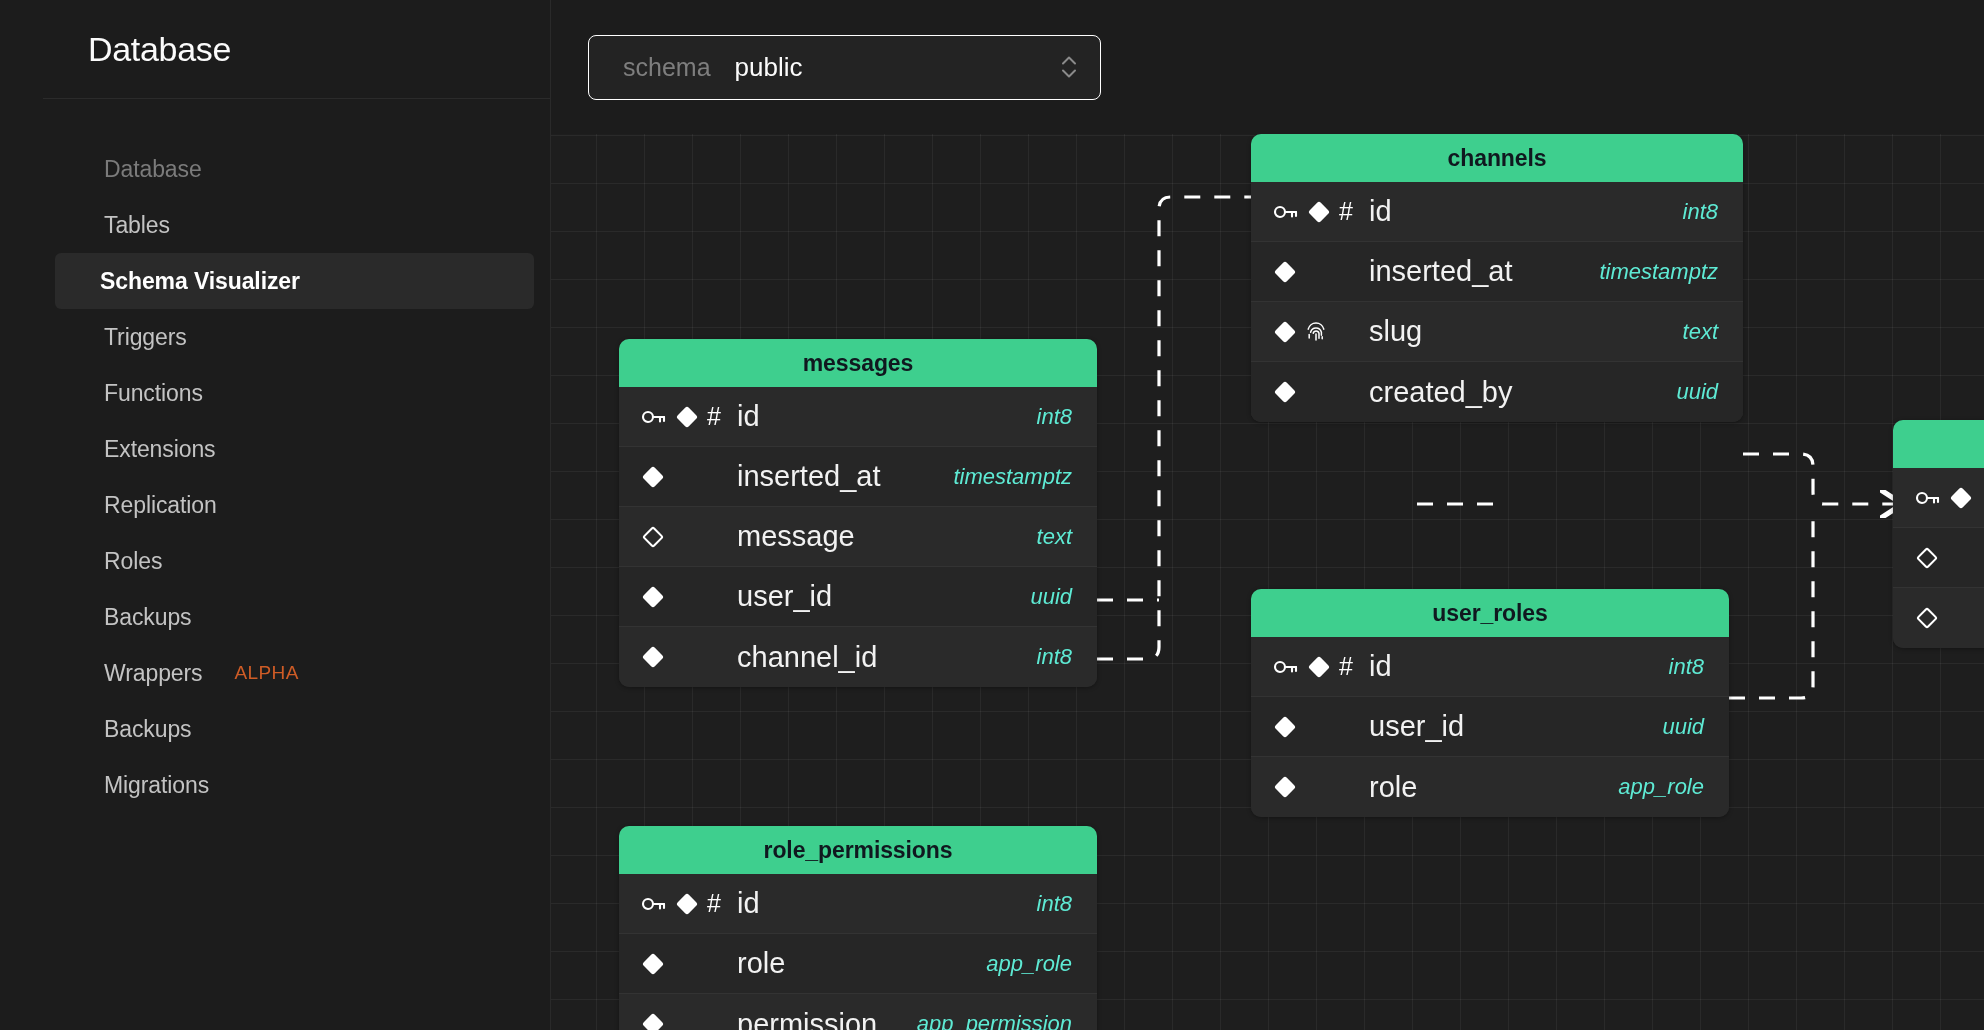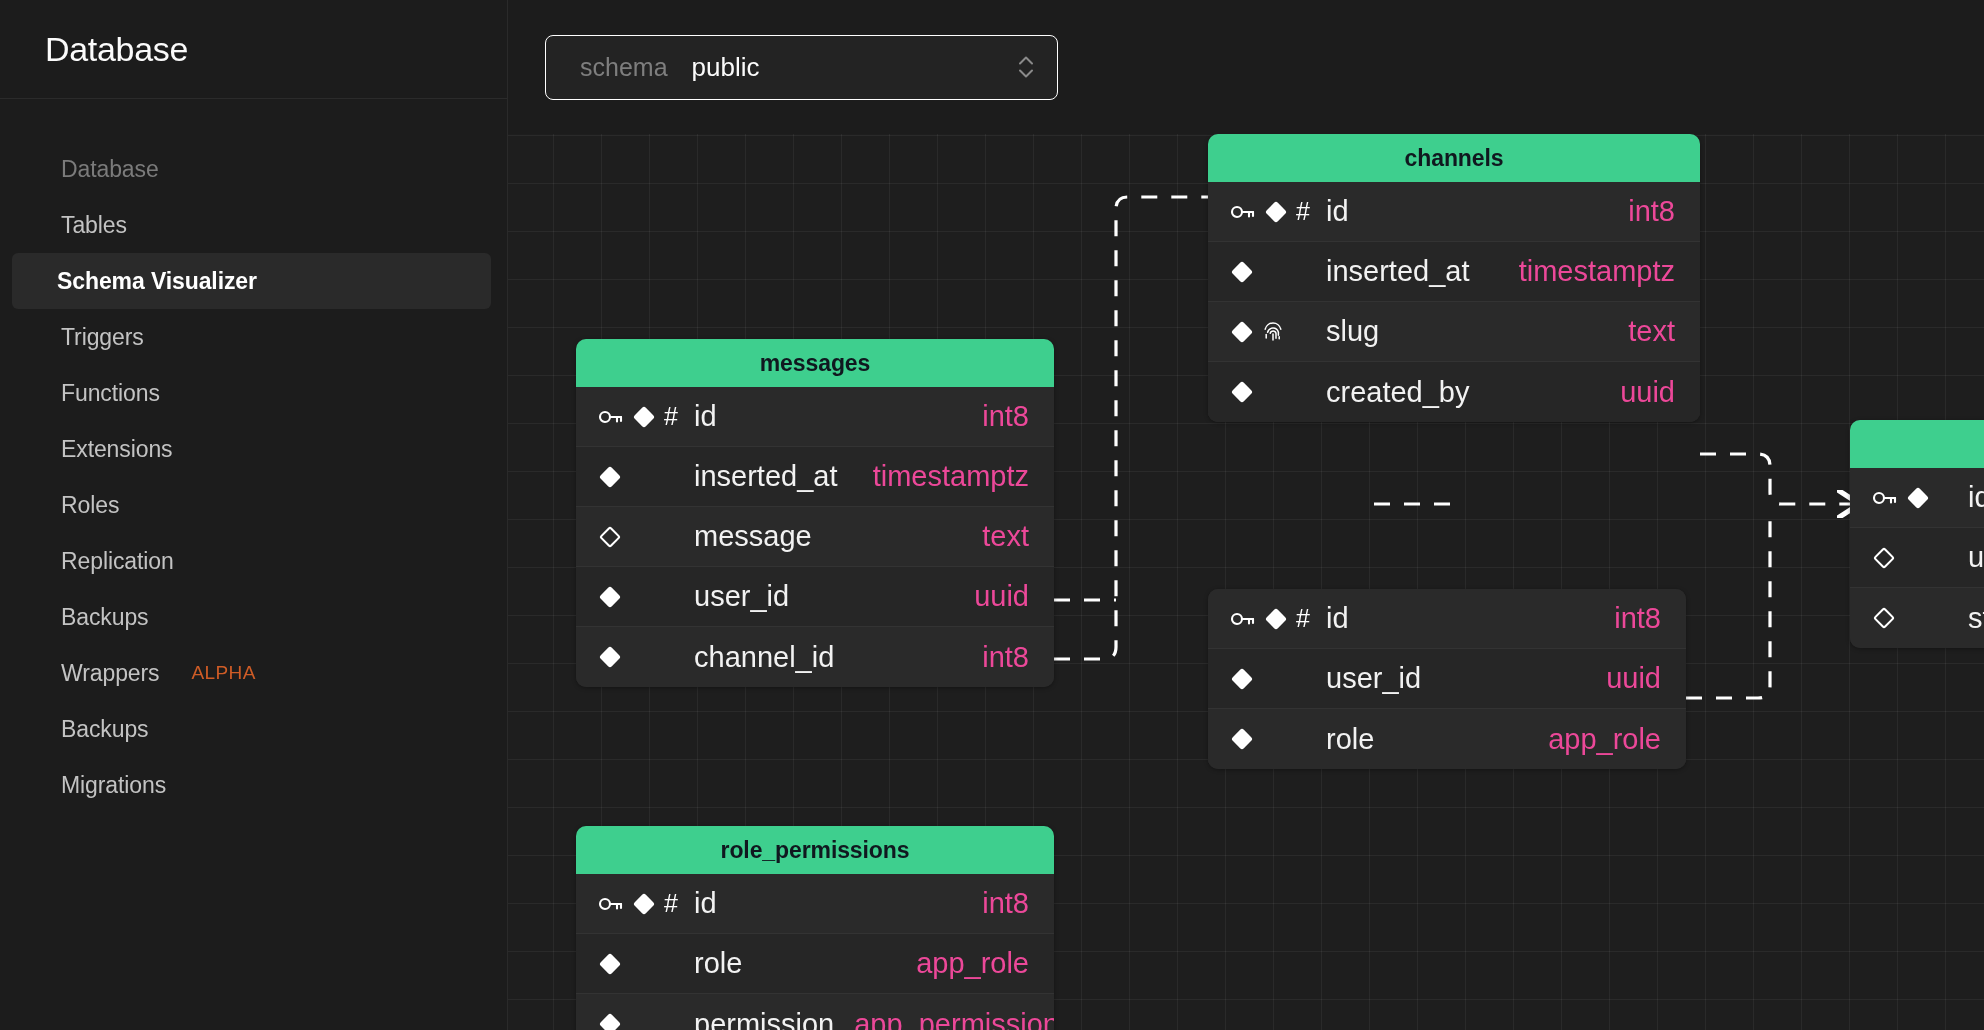"Database" .app { padding-left: none -> 43px }
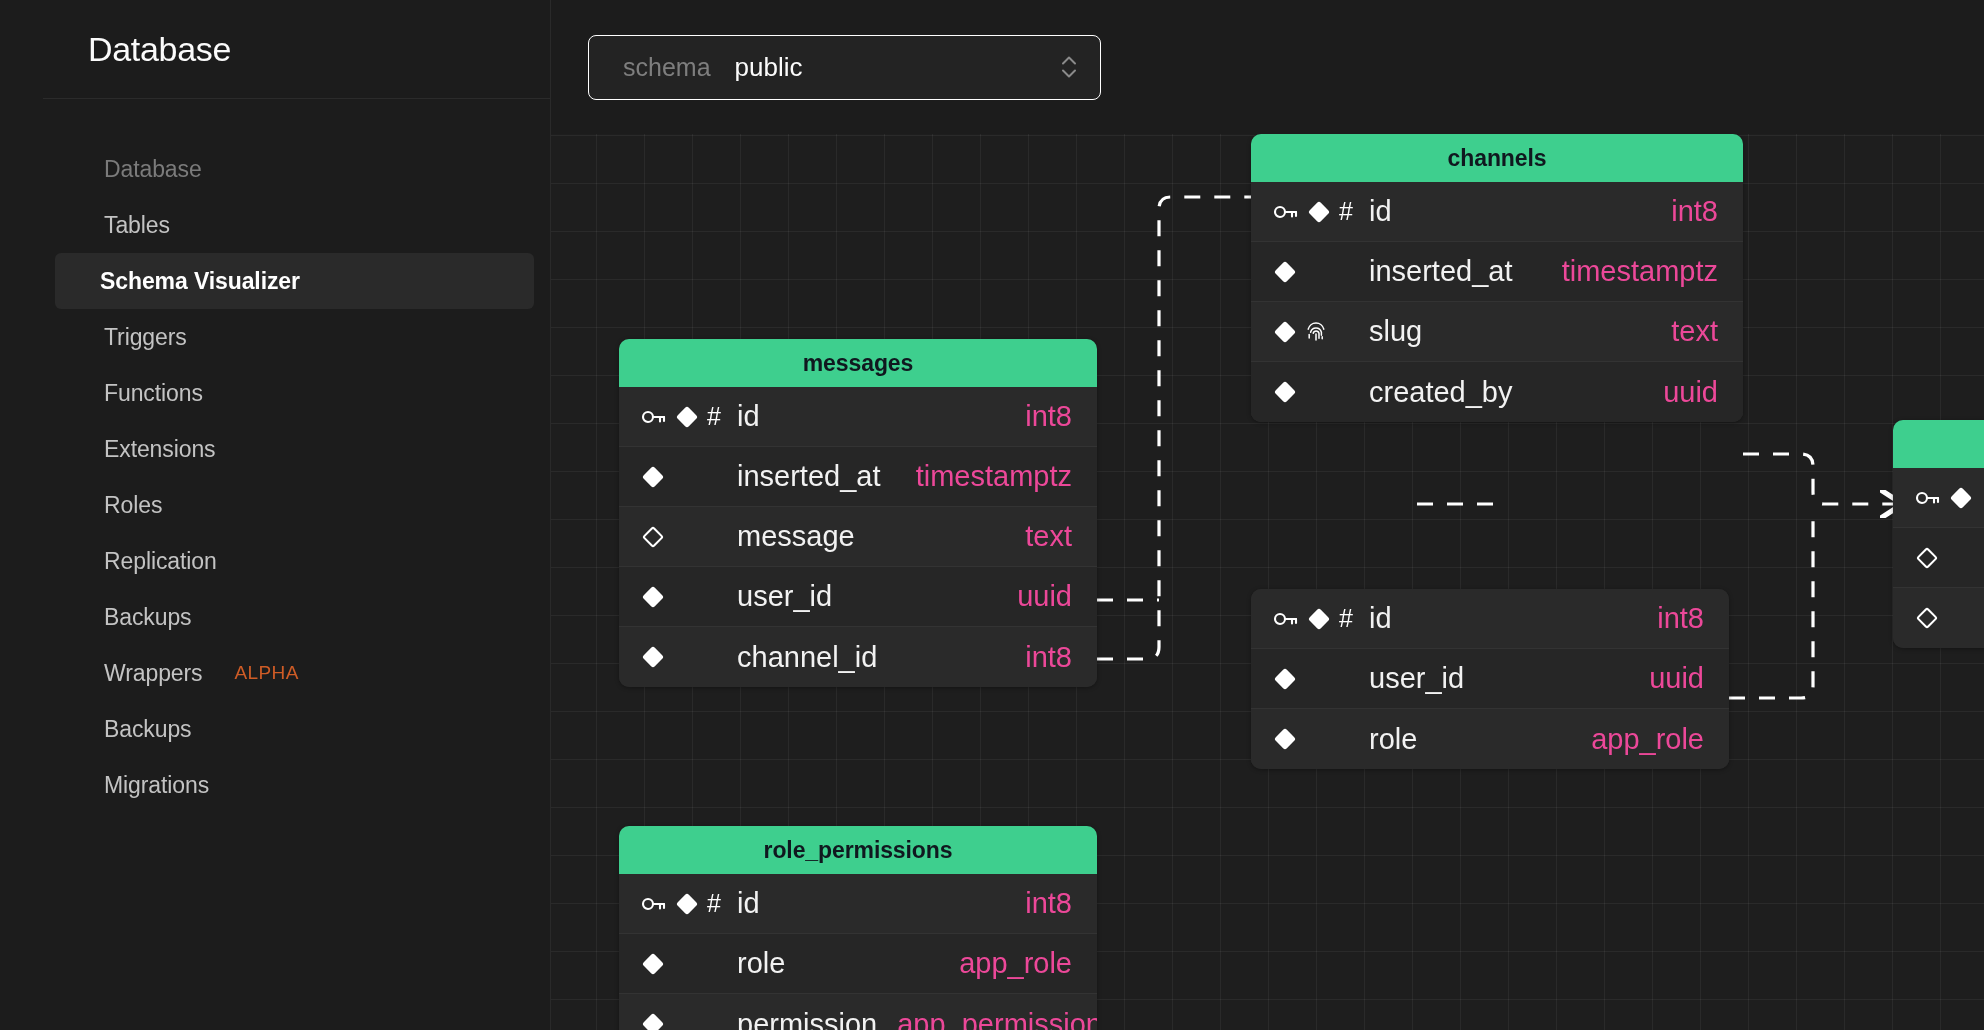"int8" .row-type { color: #ec4899 -> #5eead4; font-size: 29px -> 22px; font-style: none -> italic }
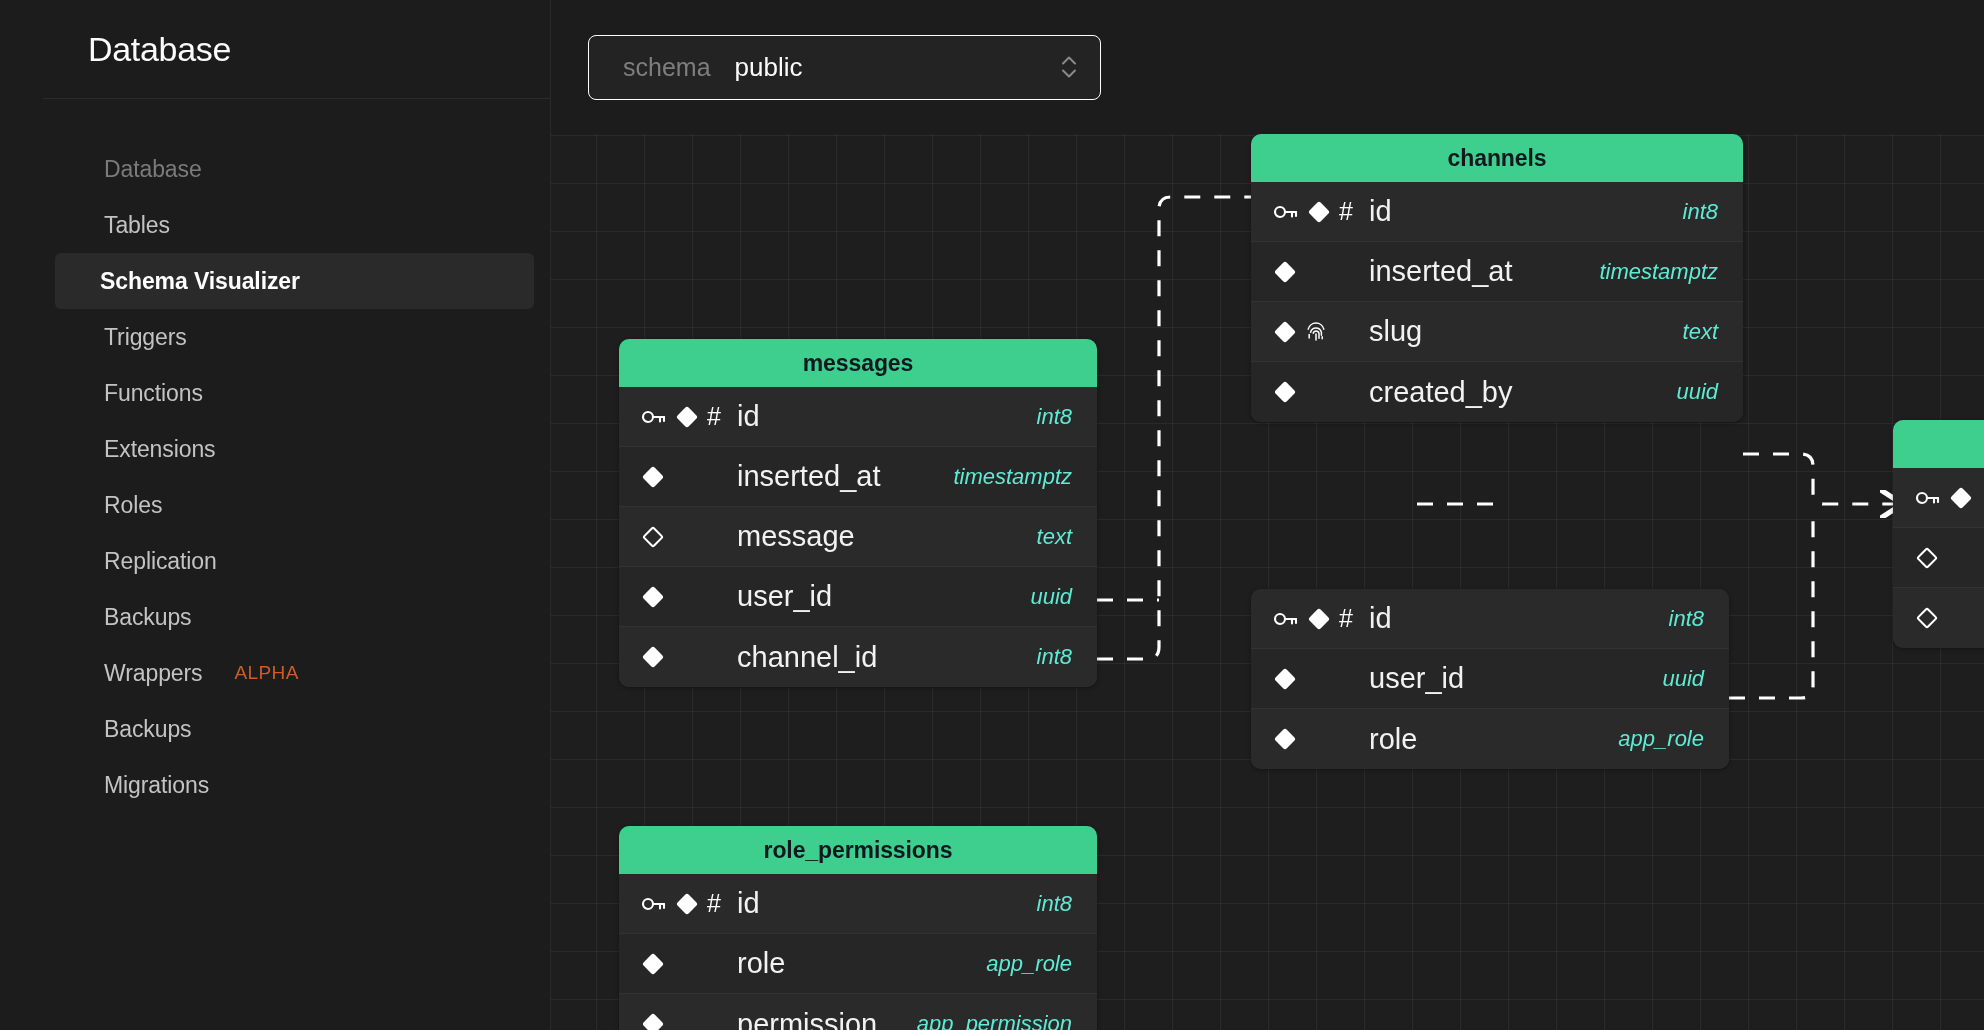"Roles" div.nav-item { order: before "Replication" -> after "Replication" }
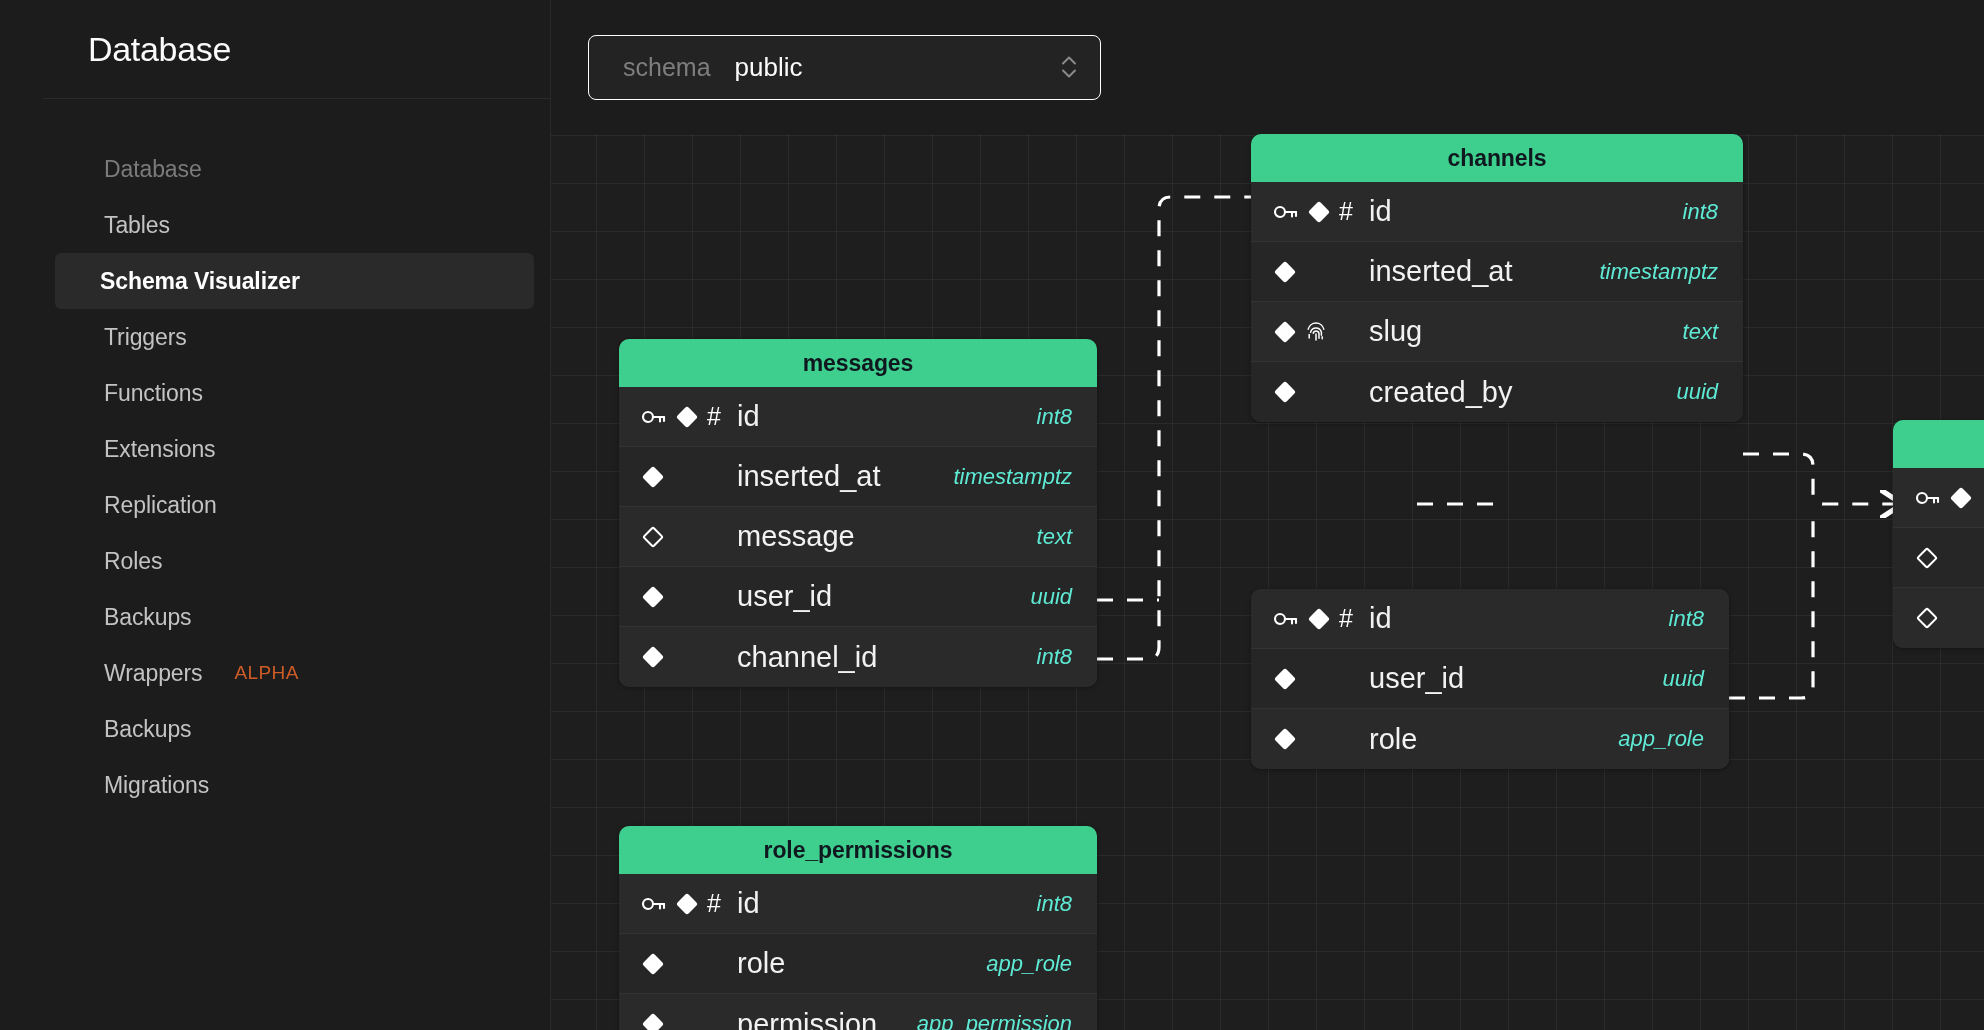"user_roles" div.node-header { html: none -> <div> <div>user_roles</div> </div> }
